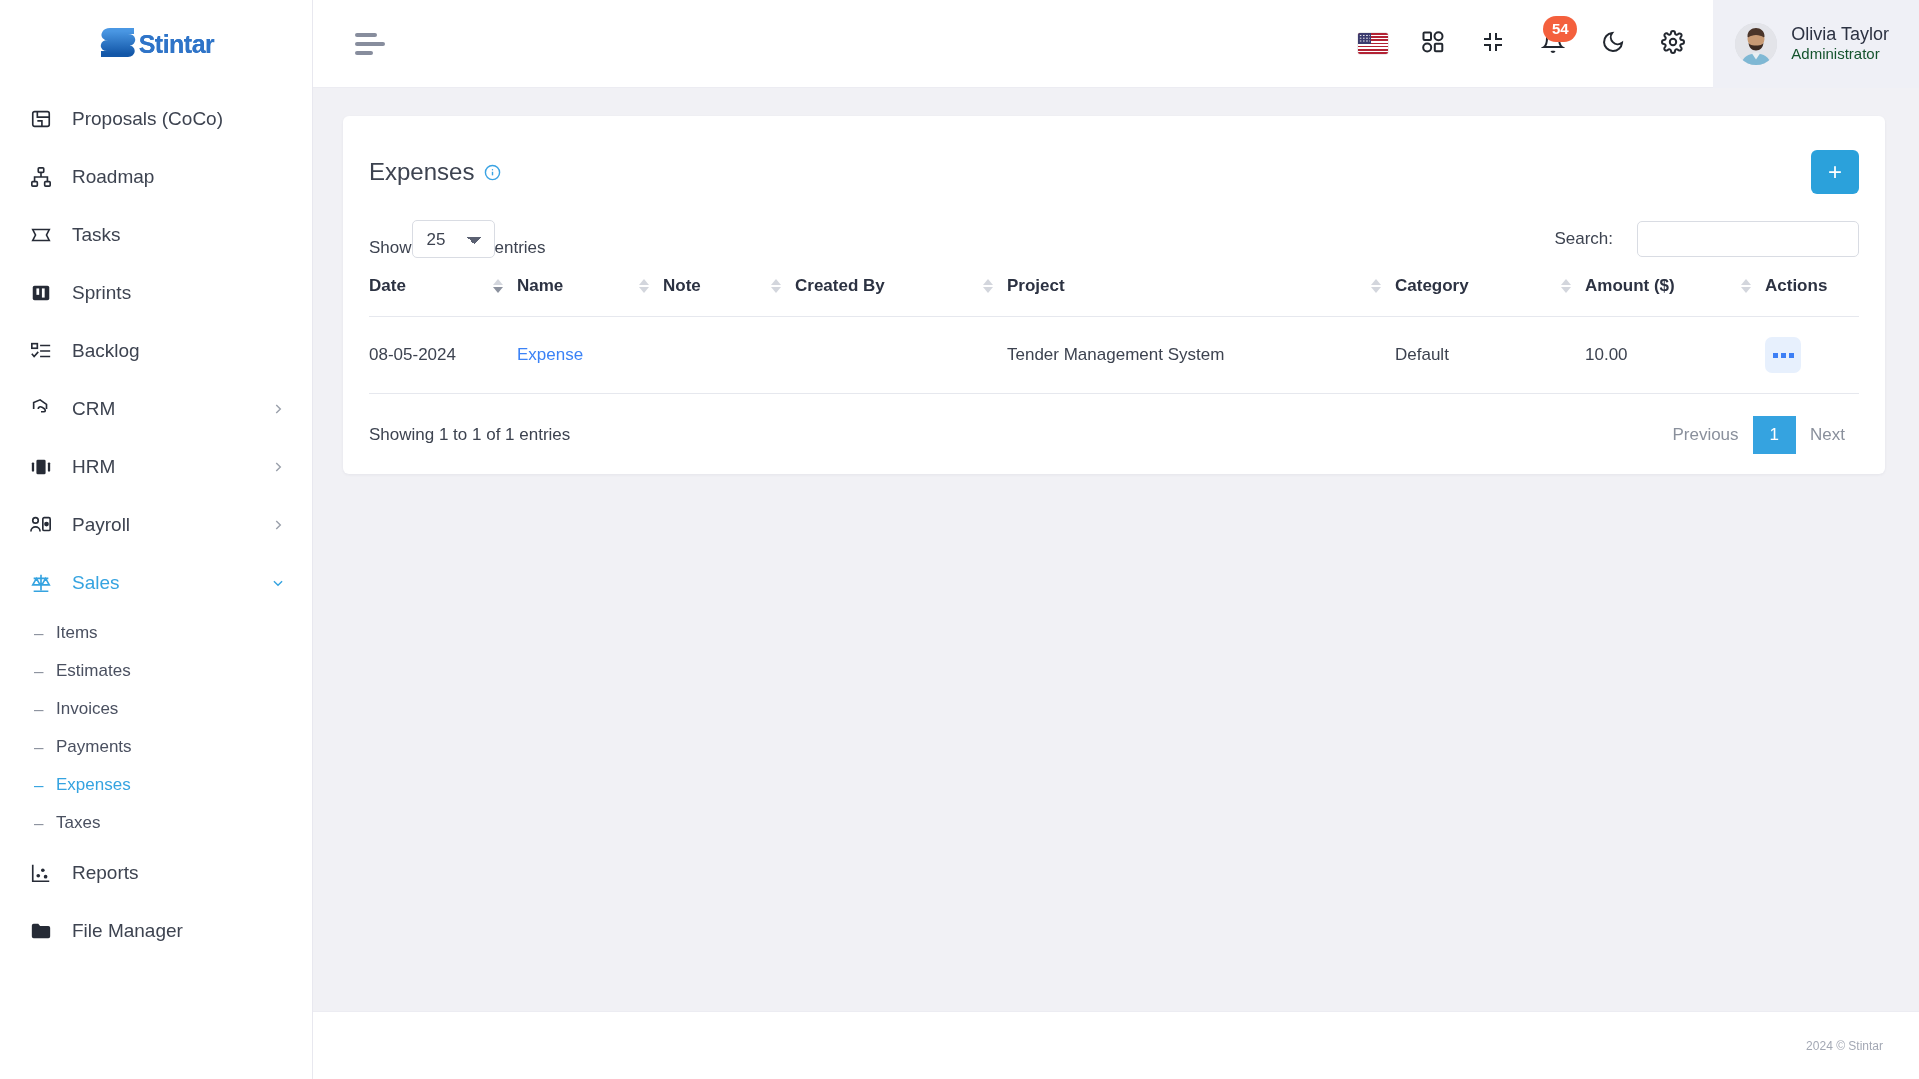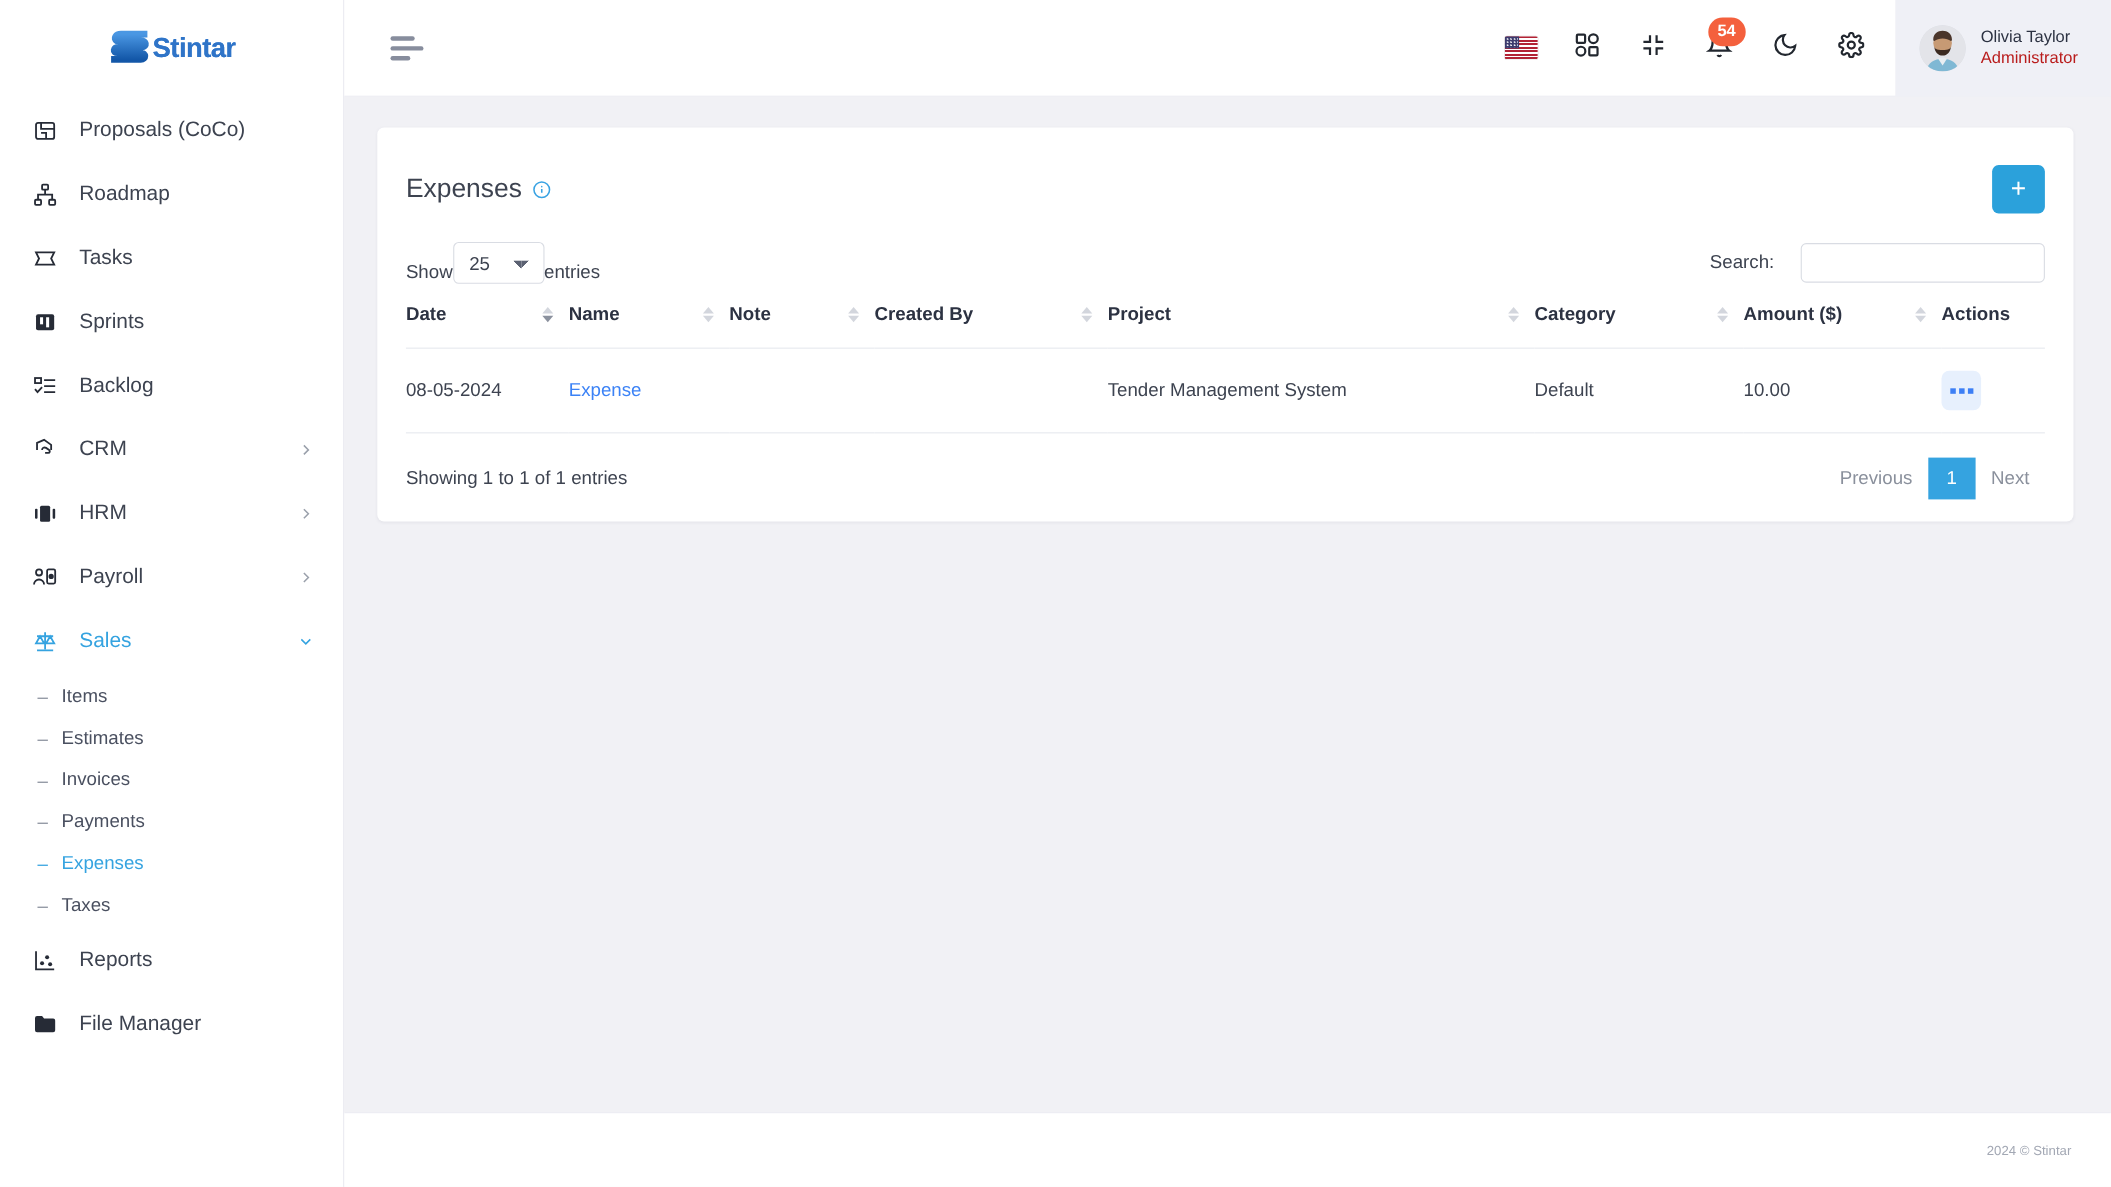"Olivia Taylor" .profile-name { font-size: 15px -> 18px }
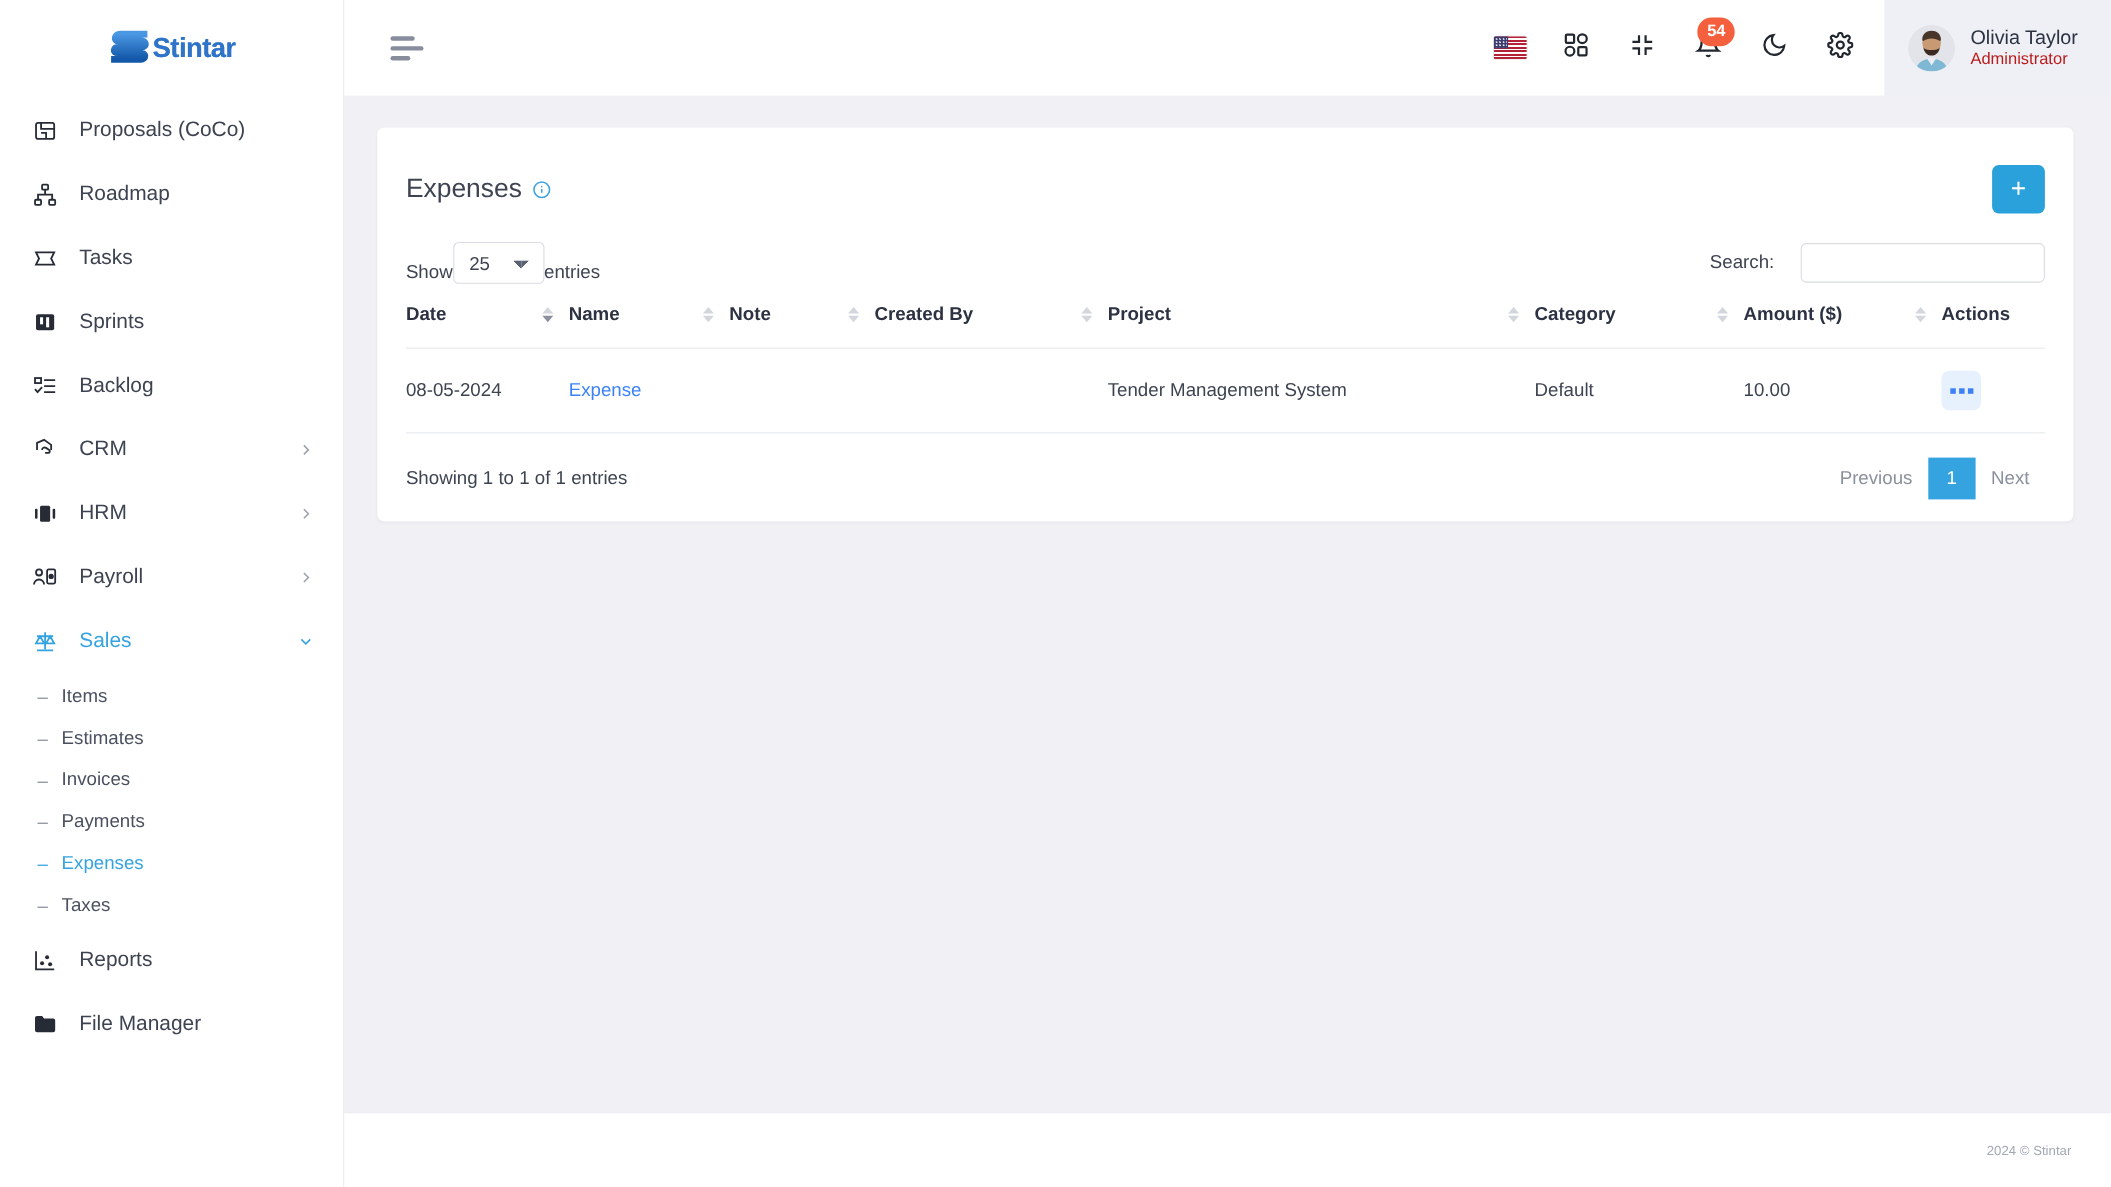"Administrator" .profile-role { color: #b91c1c -> #14532d }
